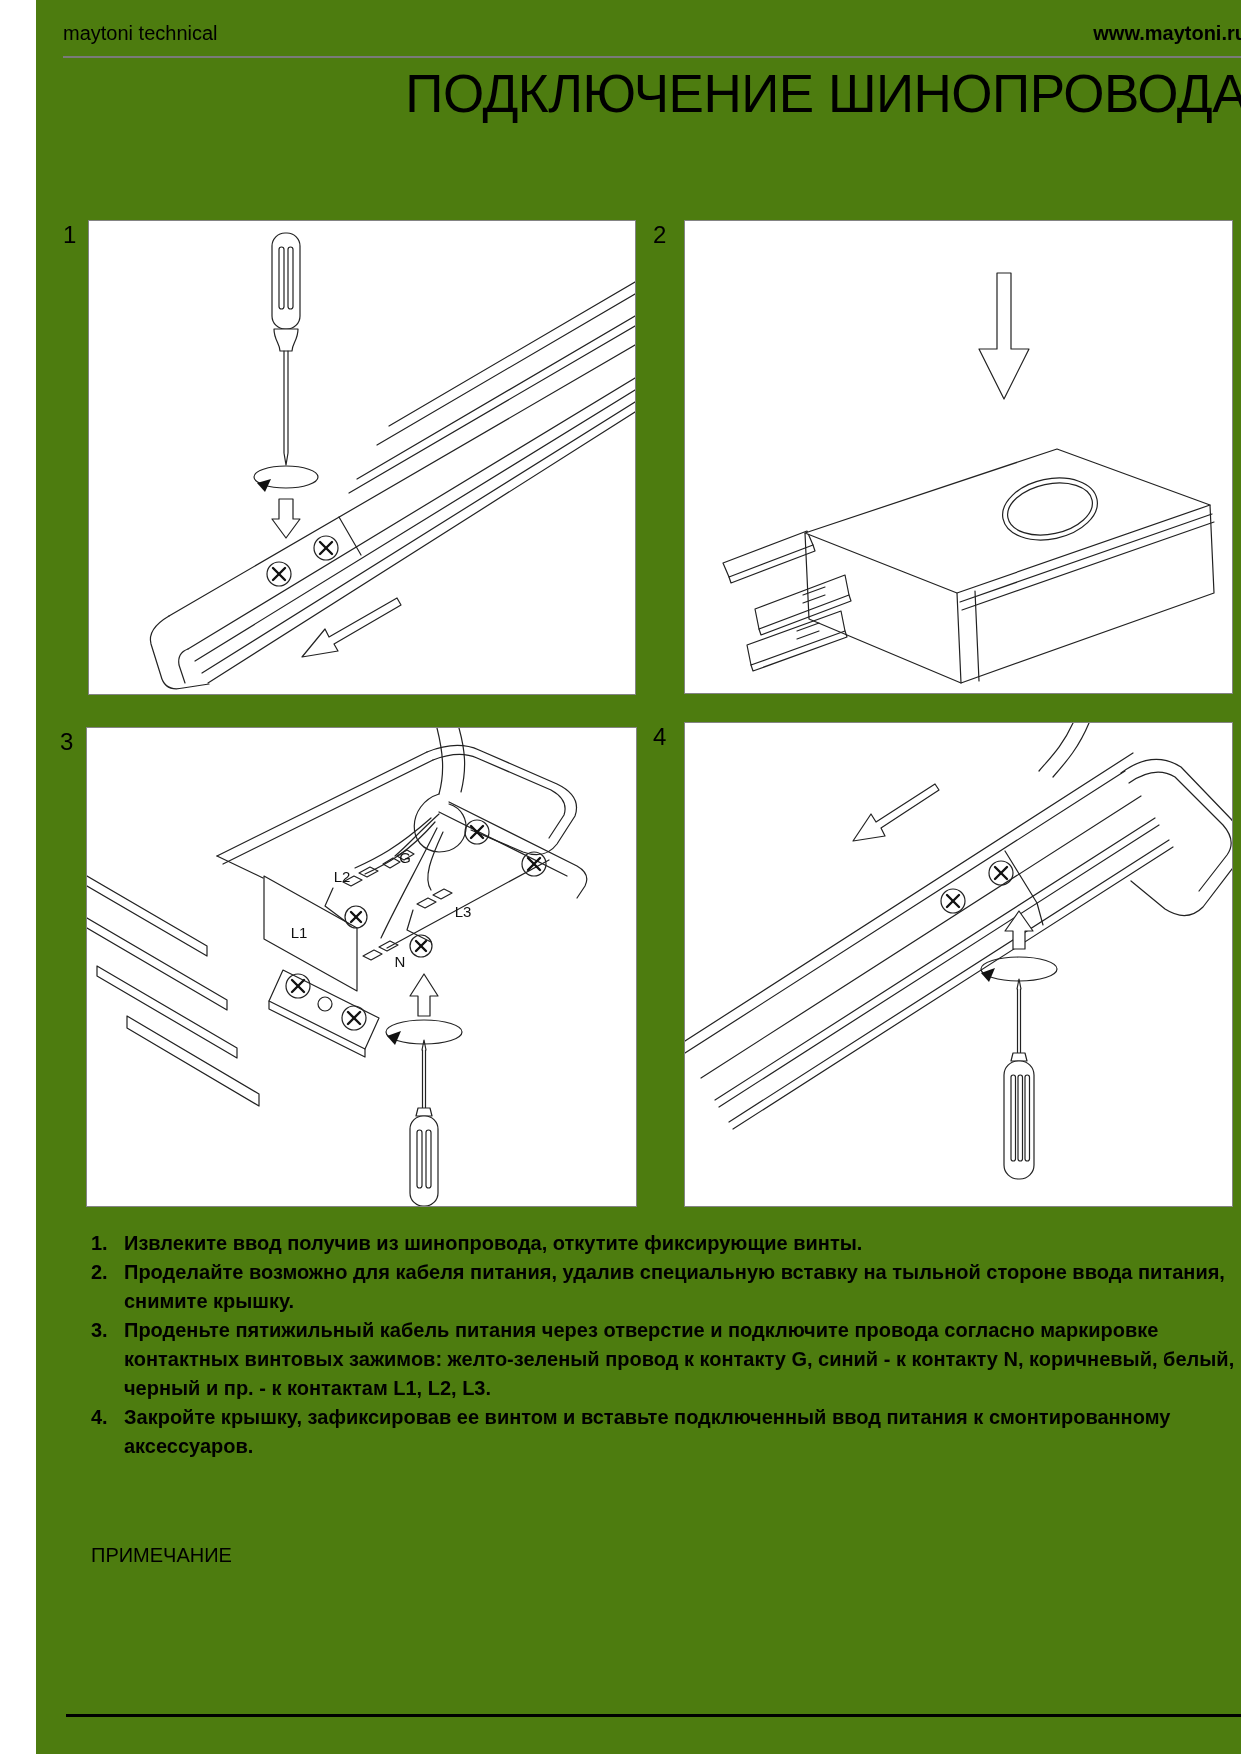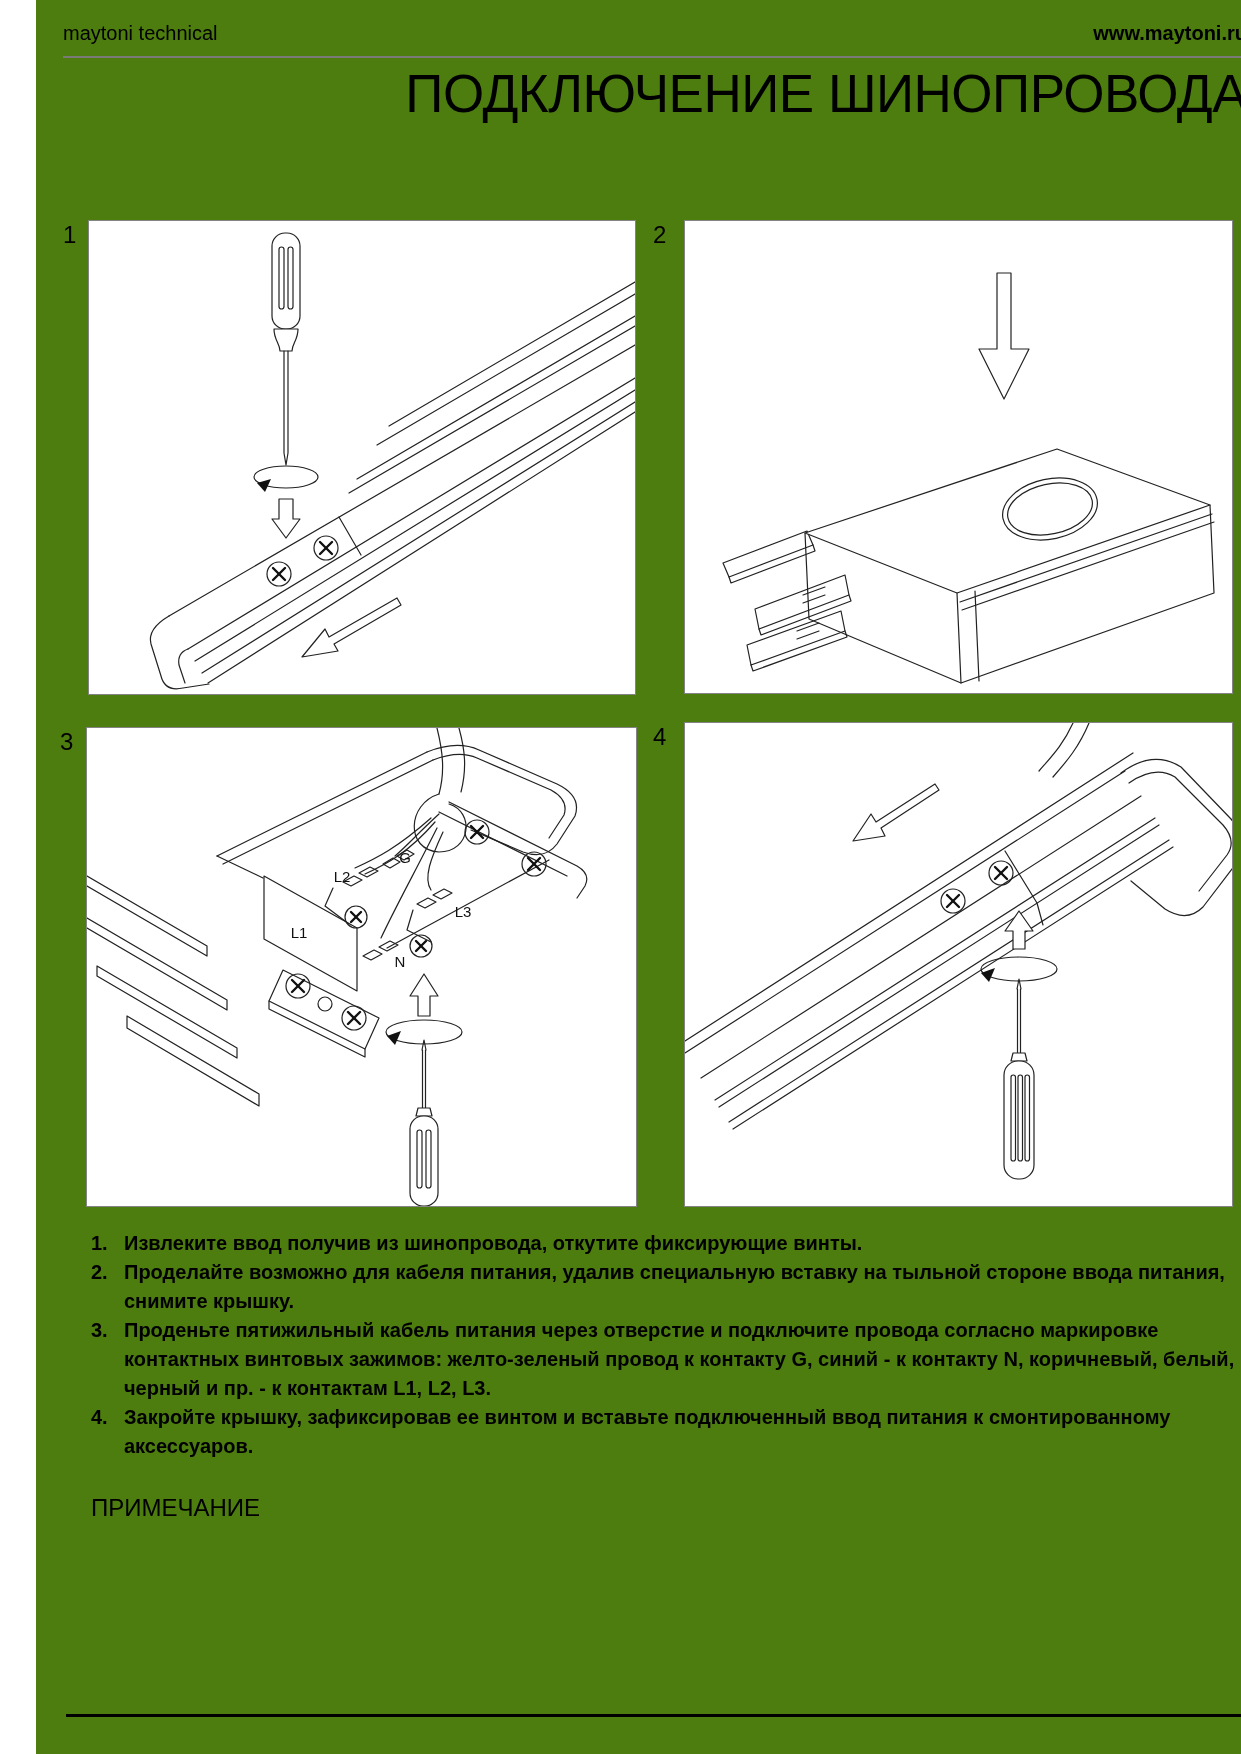"ПРИМЕЧАНИЕ" .note-heading { font-size: 24px -> 20px; top: 1493px -> 1541px }
